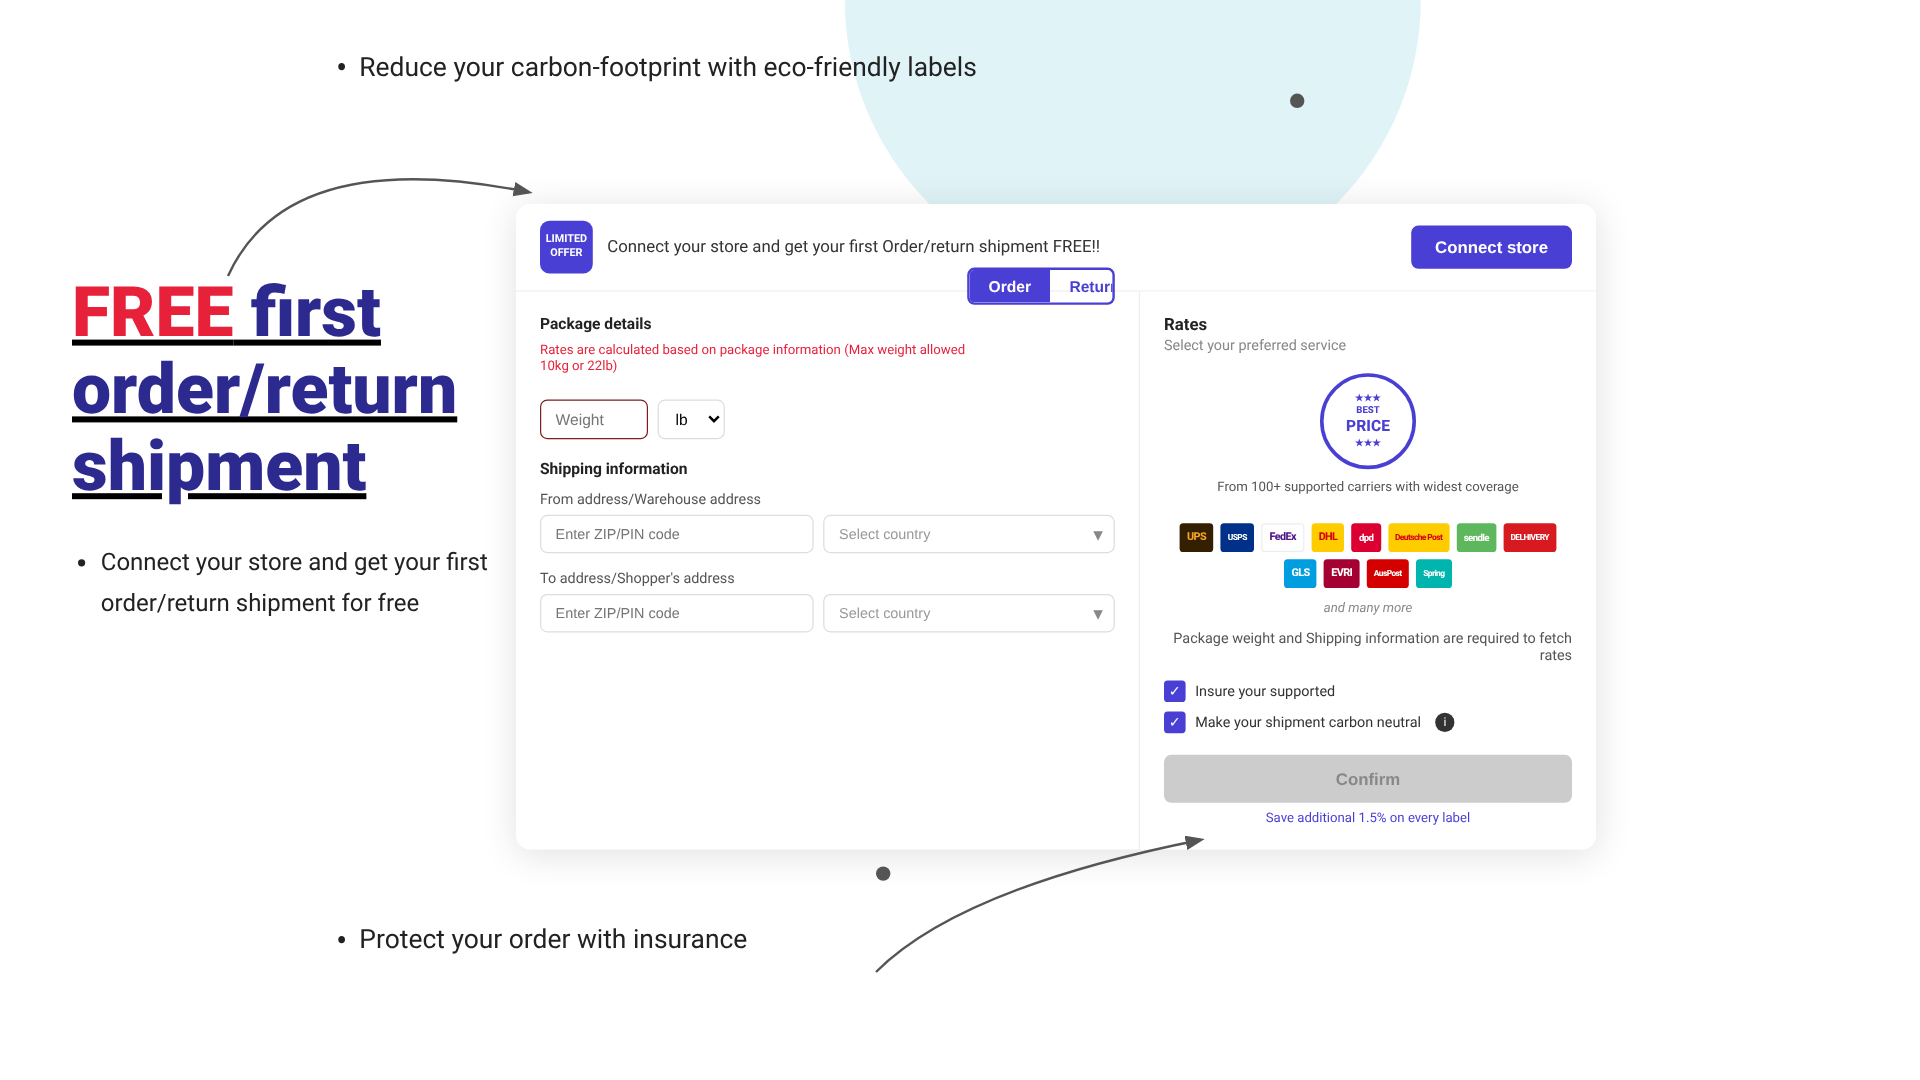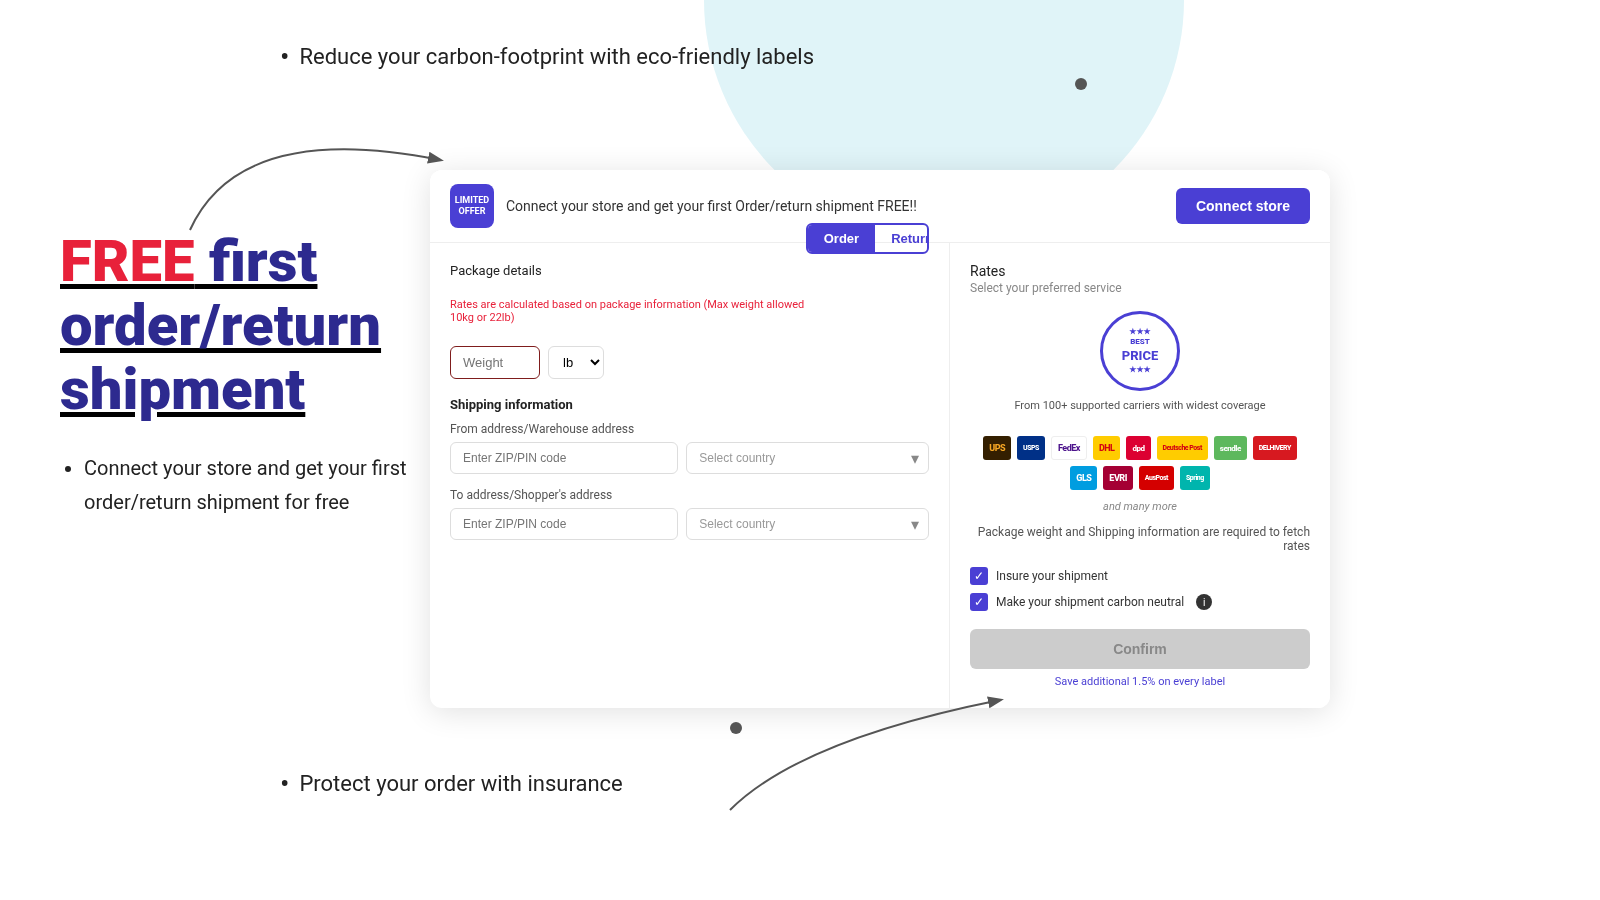"Package details" .form-section-title { font-weight: 400 -> 700; margin-bottom: 20px -> 7px }
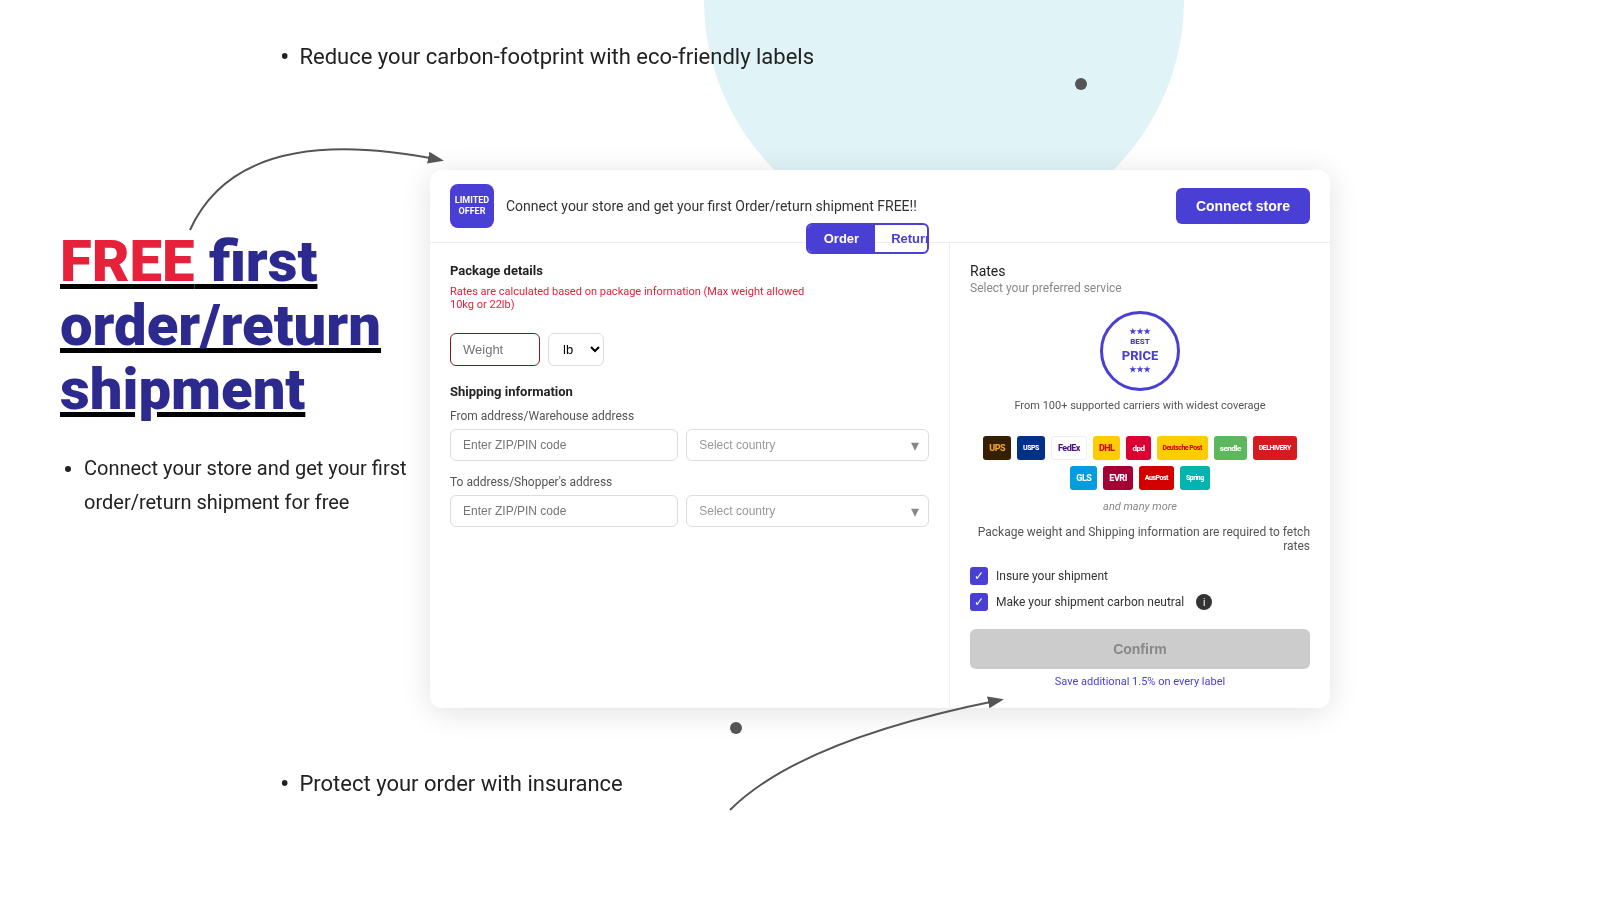"Rates" .rates-title { font-weight: 400 -> 700 }
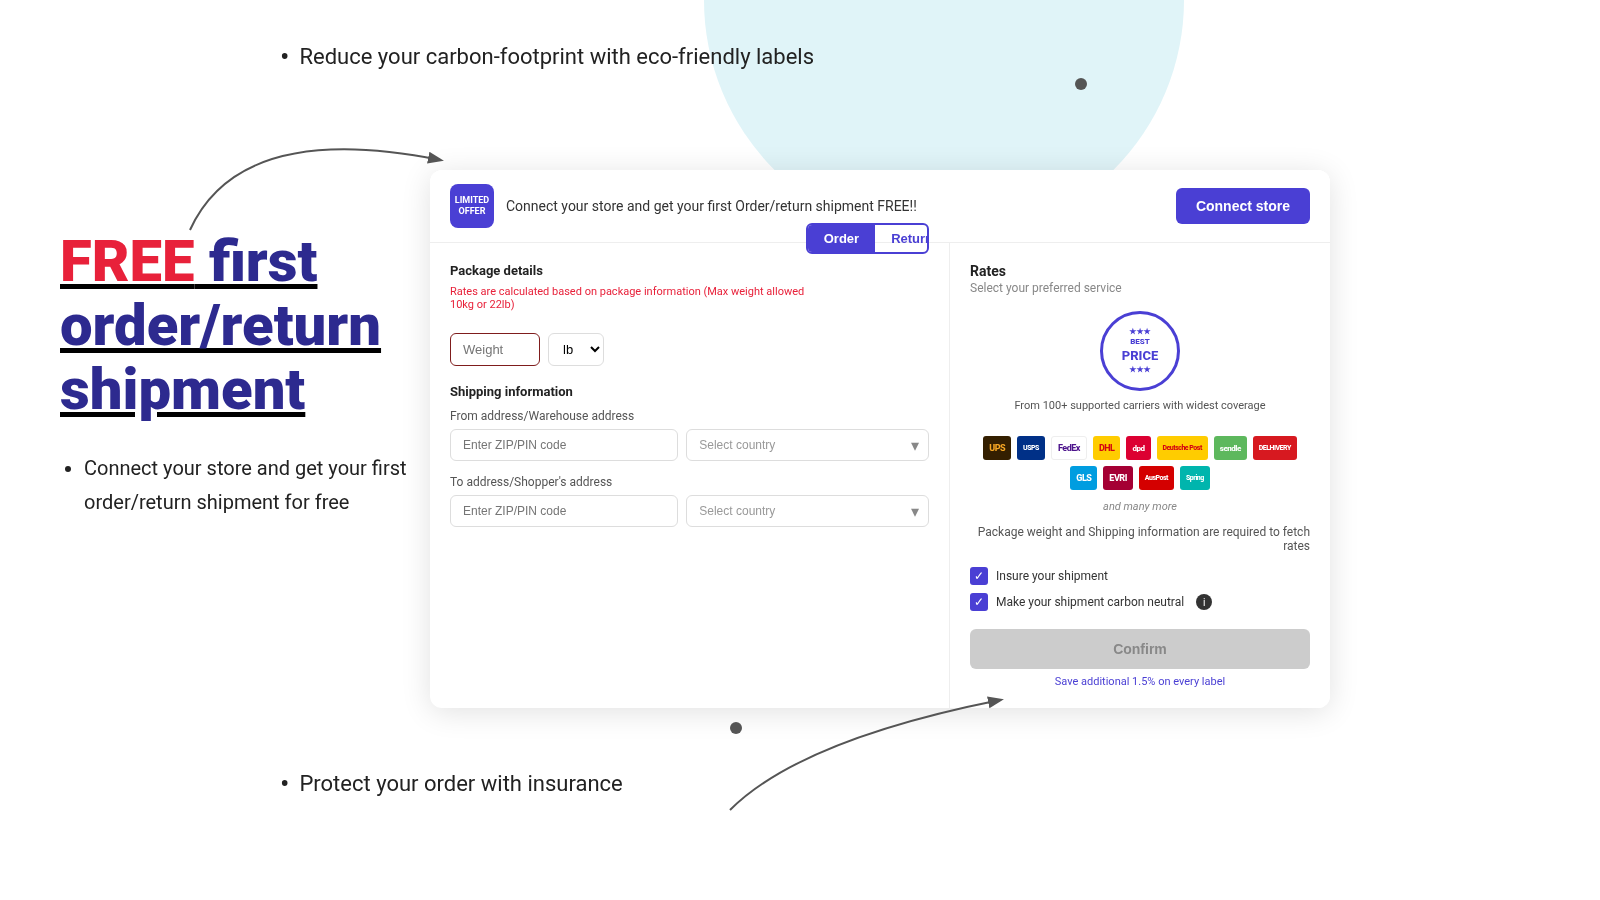"Insure your shipment" span.checkbox-label { text: shipment -> supported }
